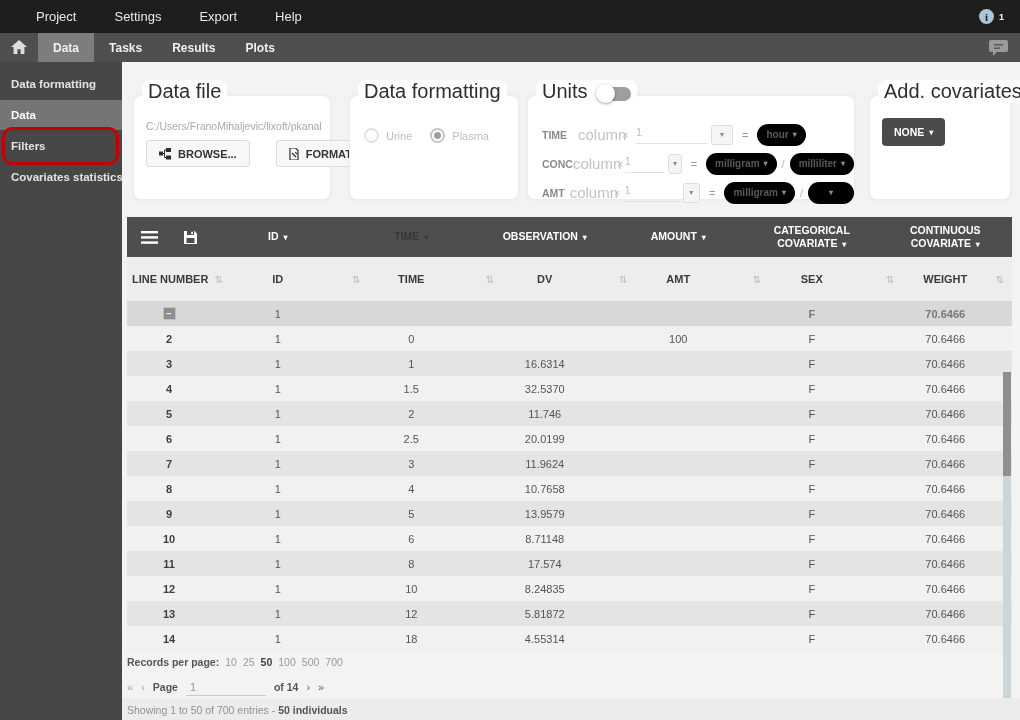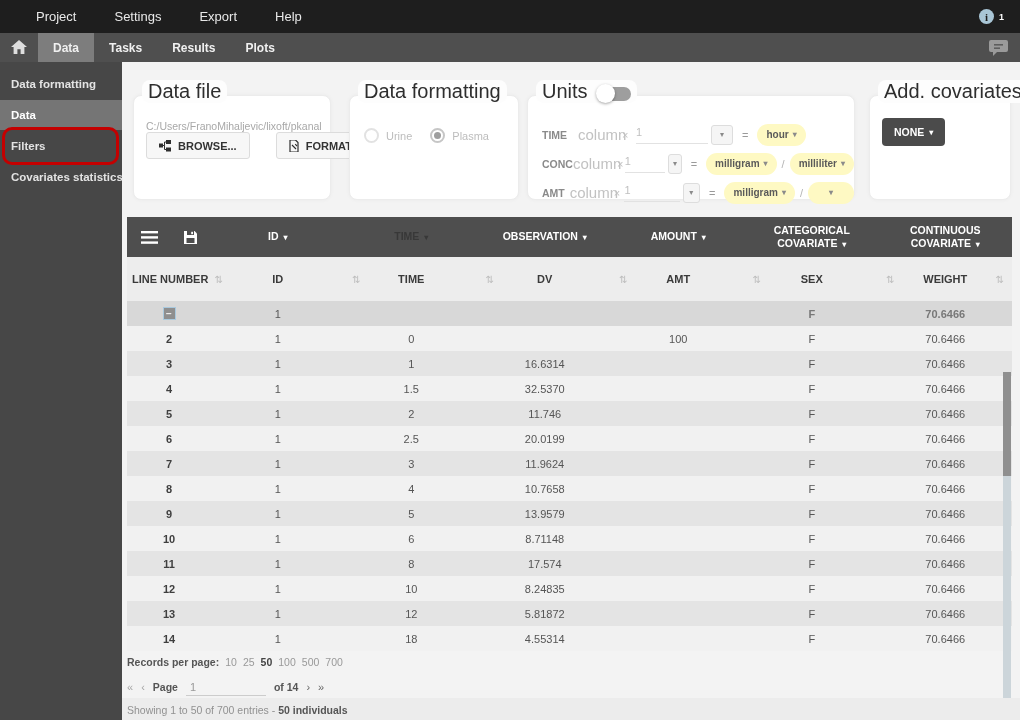"hour" .unit-btn { background: #fef9c3 -> #000000 }
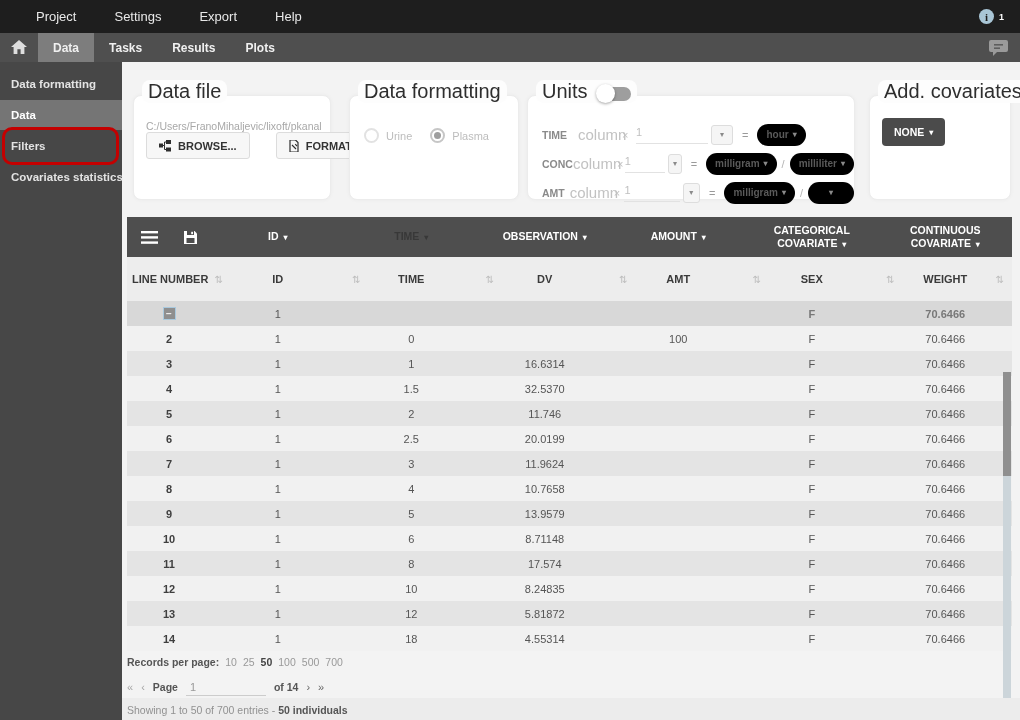"BROWSE..." .btn-row { top: 36px -> 44px }
